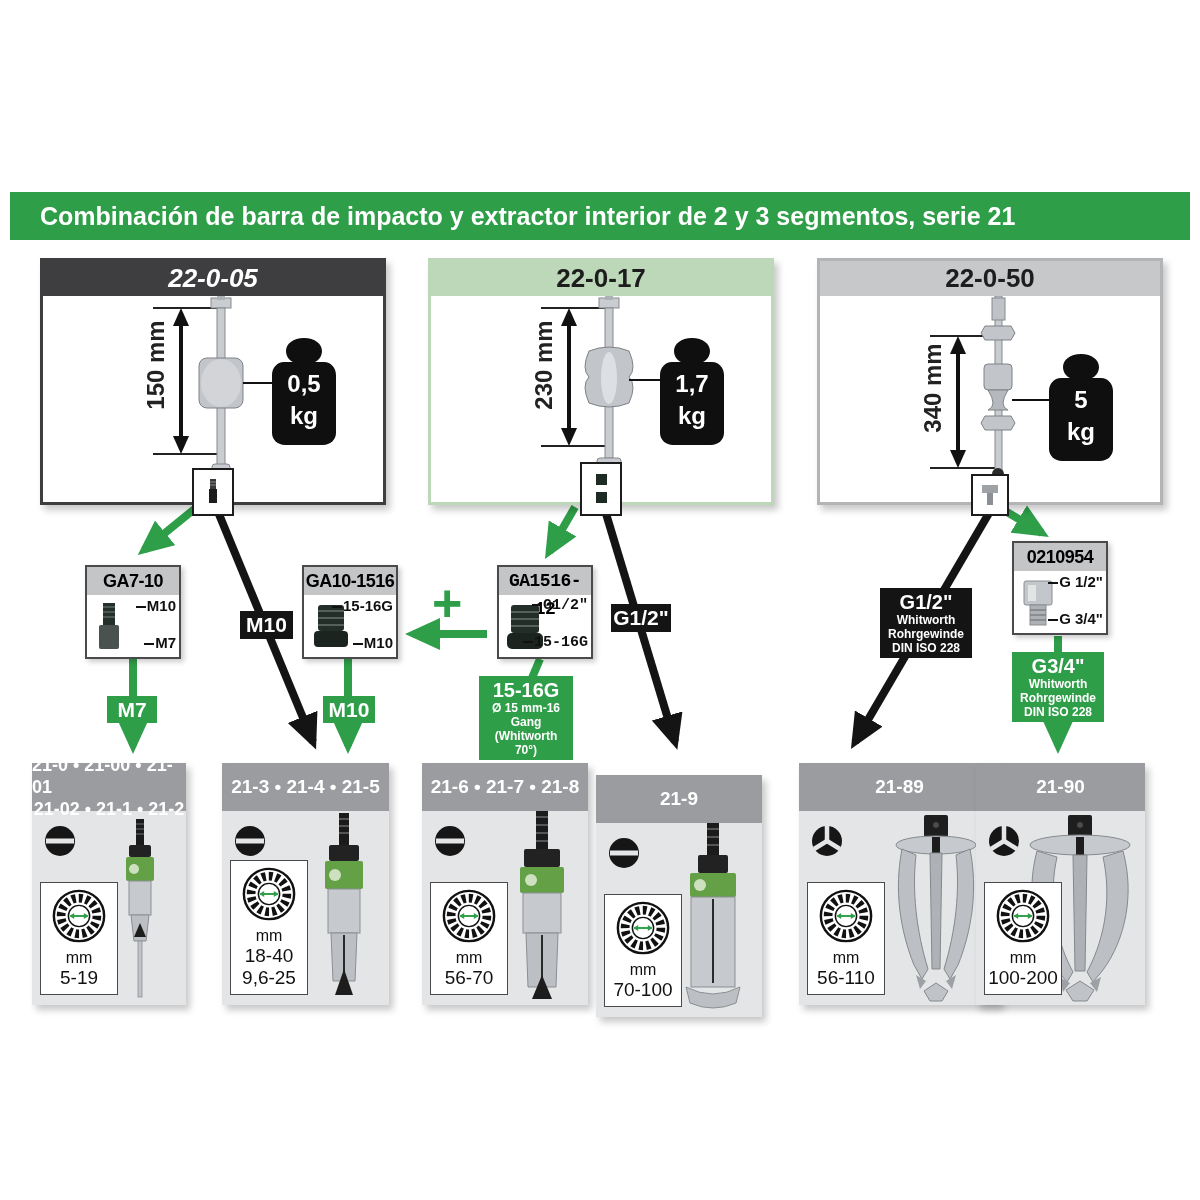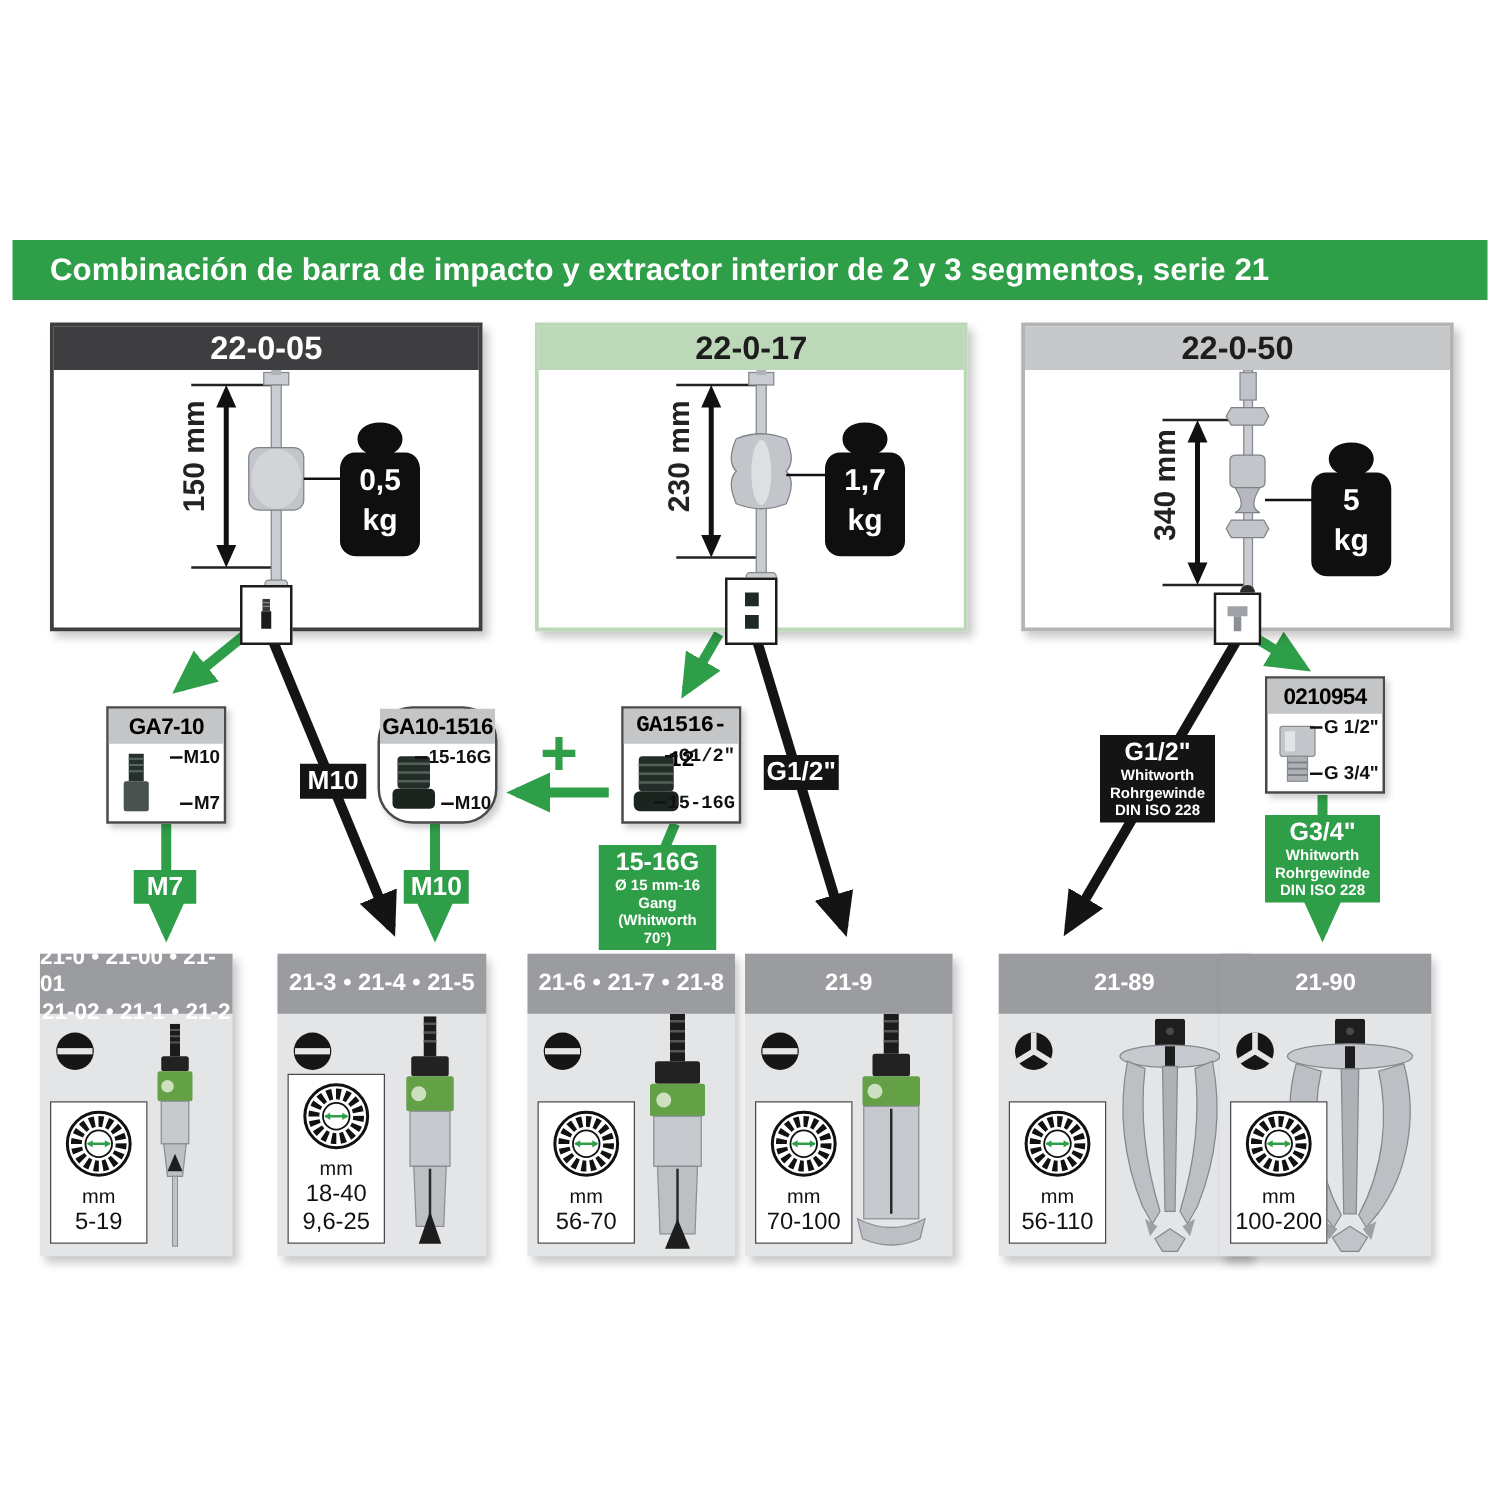"22-0-05" .tb-dark .tb-head { font-style: none -> italic }
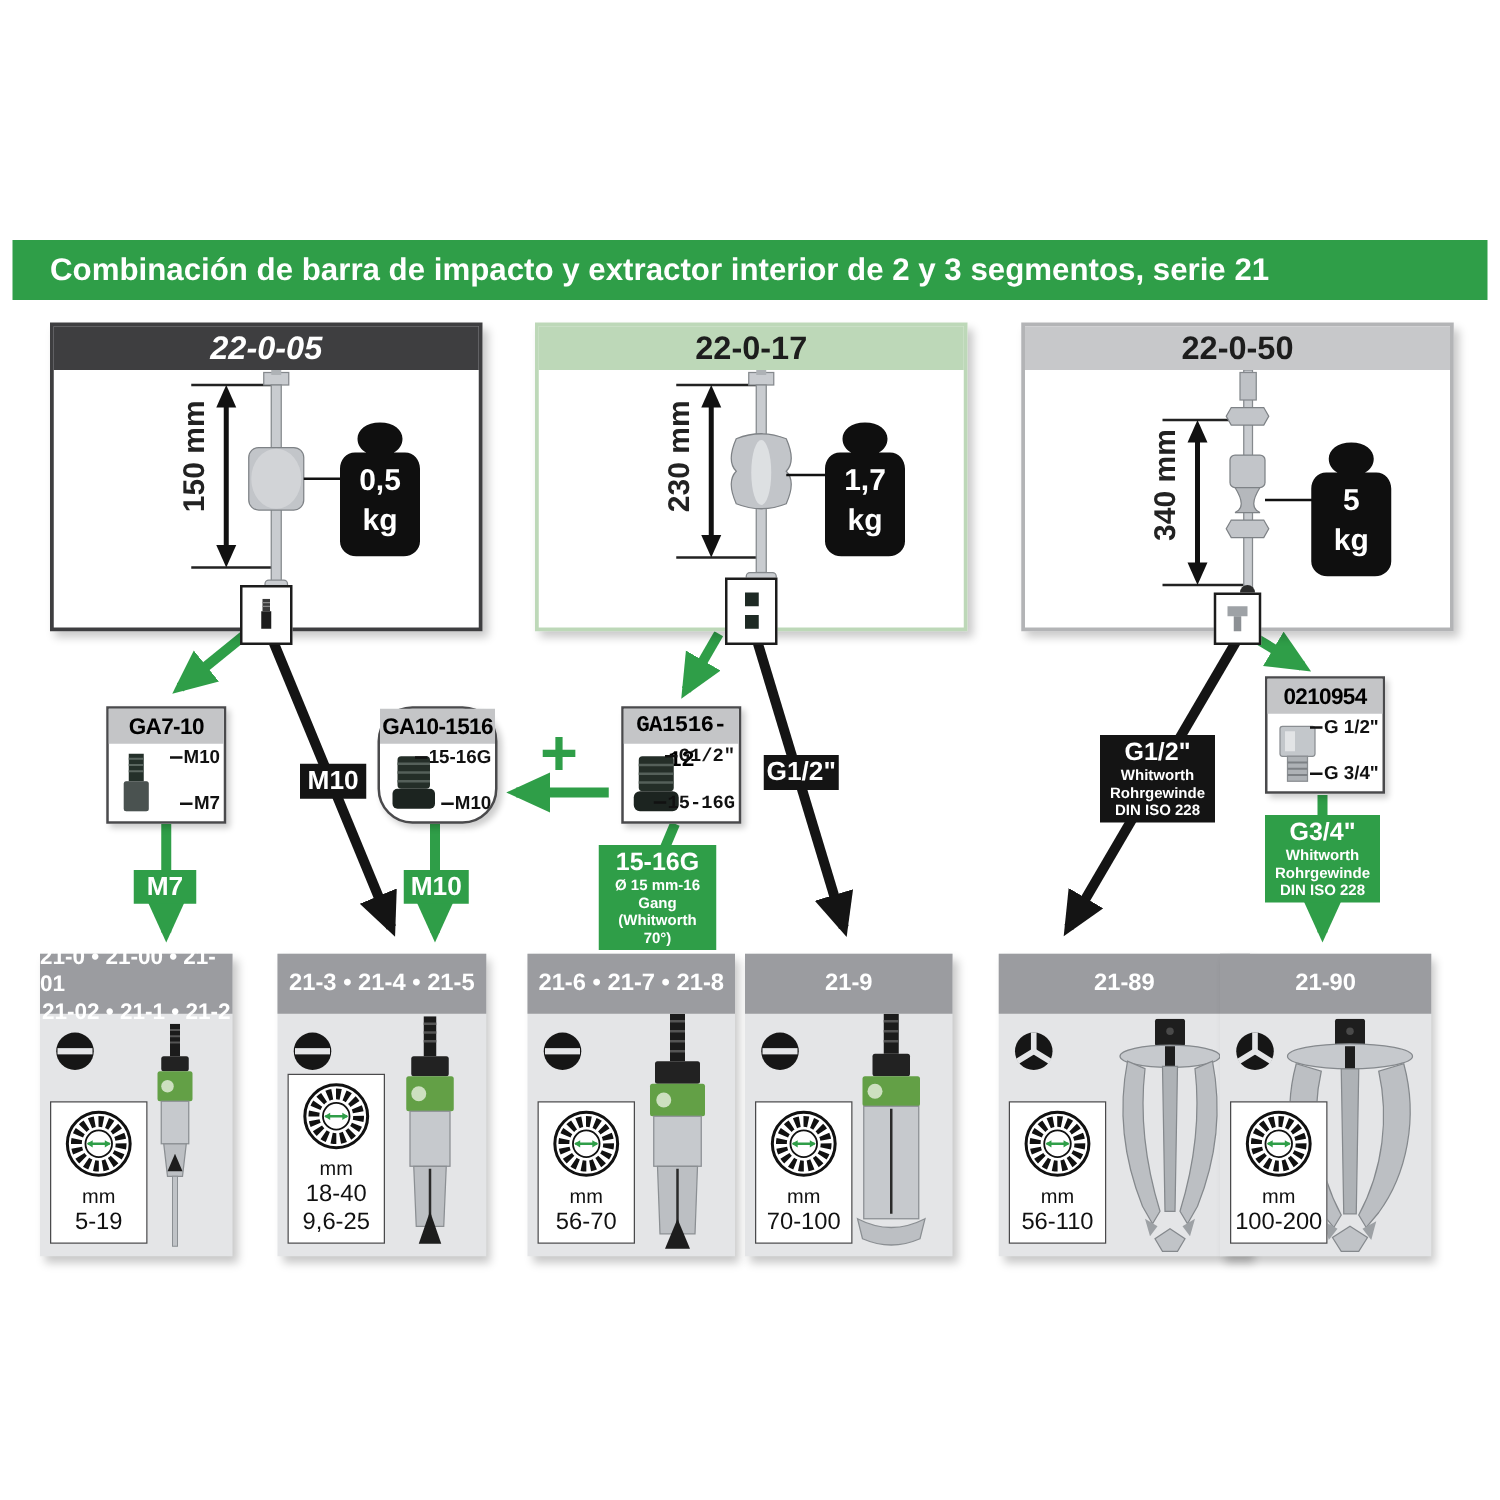"GA10-1516" div.adbox { border-radius: 28px -> none }
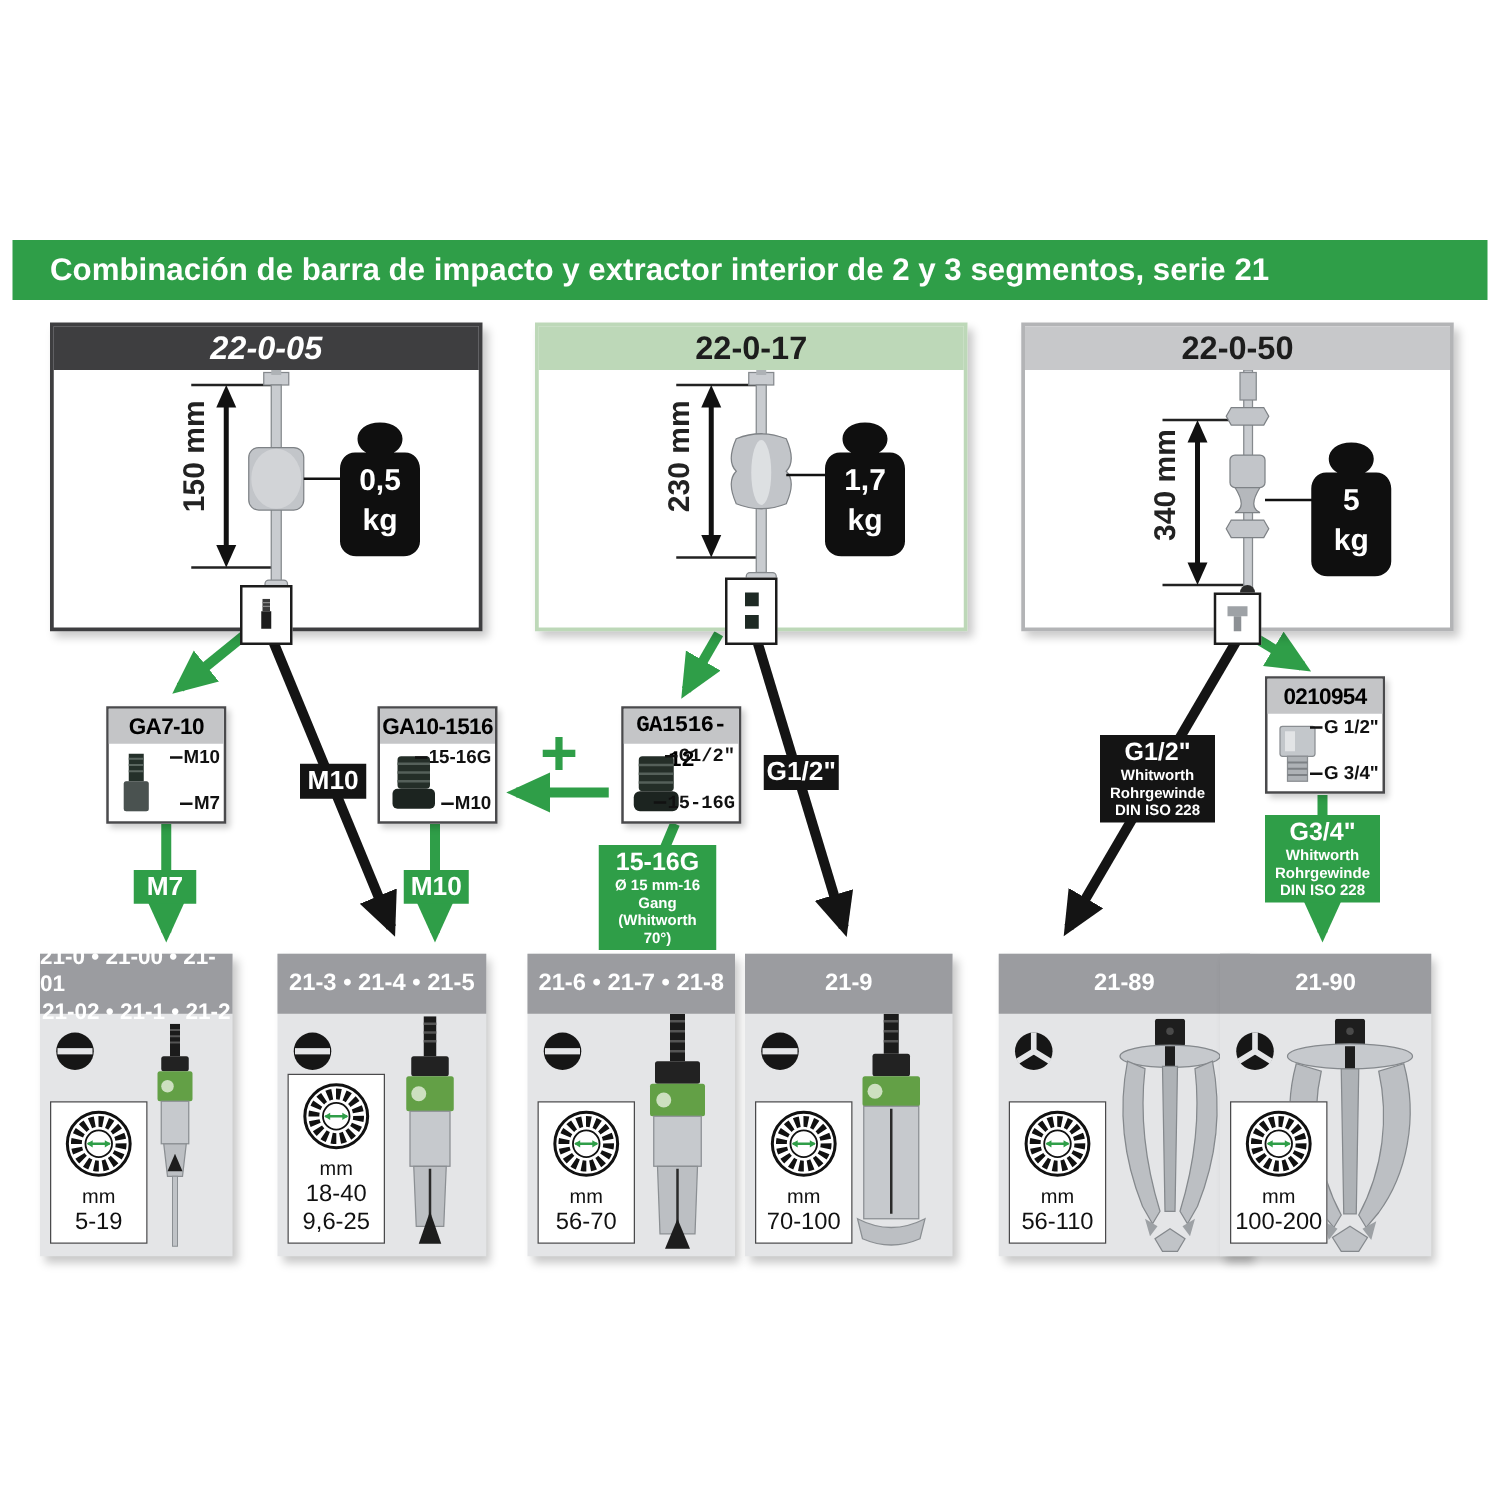"21-9" div.card { margin-top: none -> 12px }
